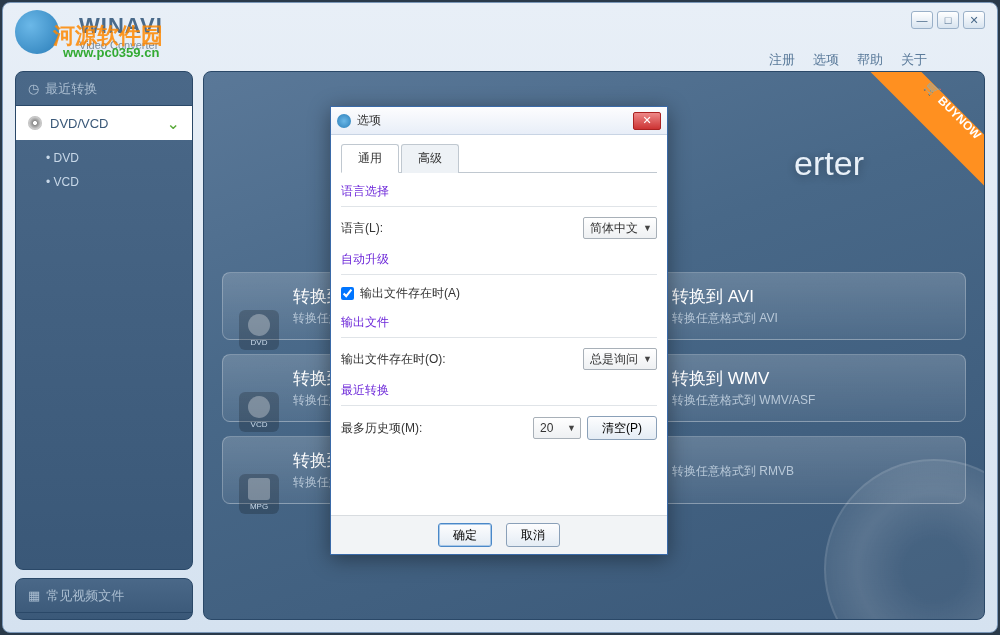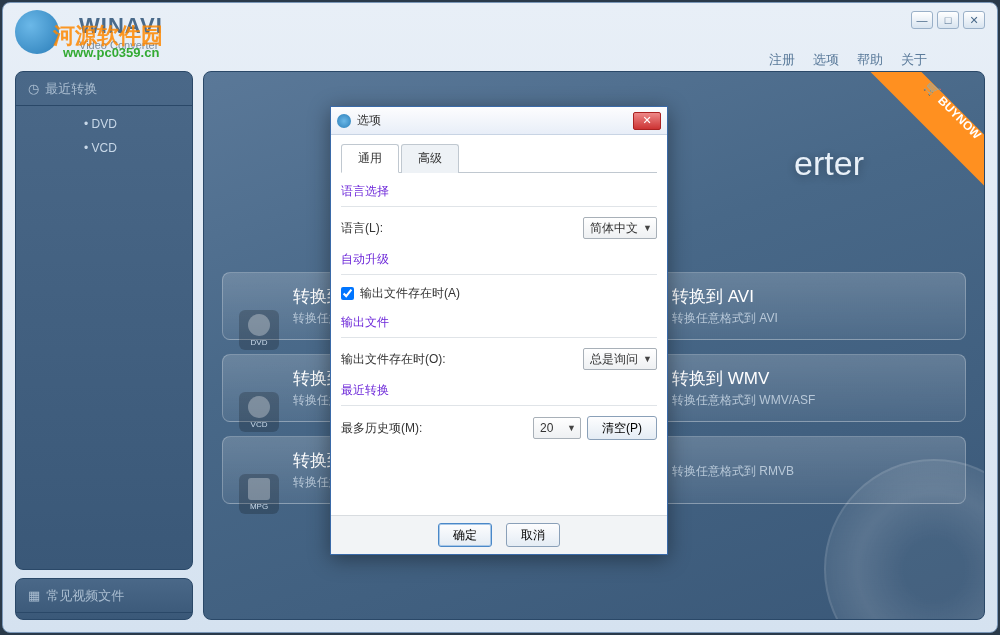"DVD/VCD" div.side-item-active { html: none -> <div> <div> <span></span> <span>DVD/VCD</span> </div> <span>⌄</span> </div> }
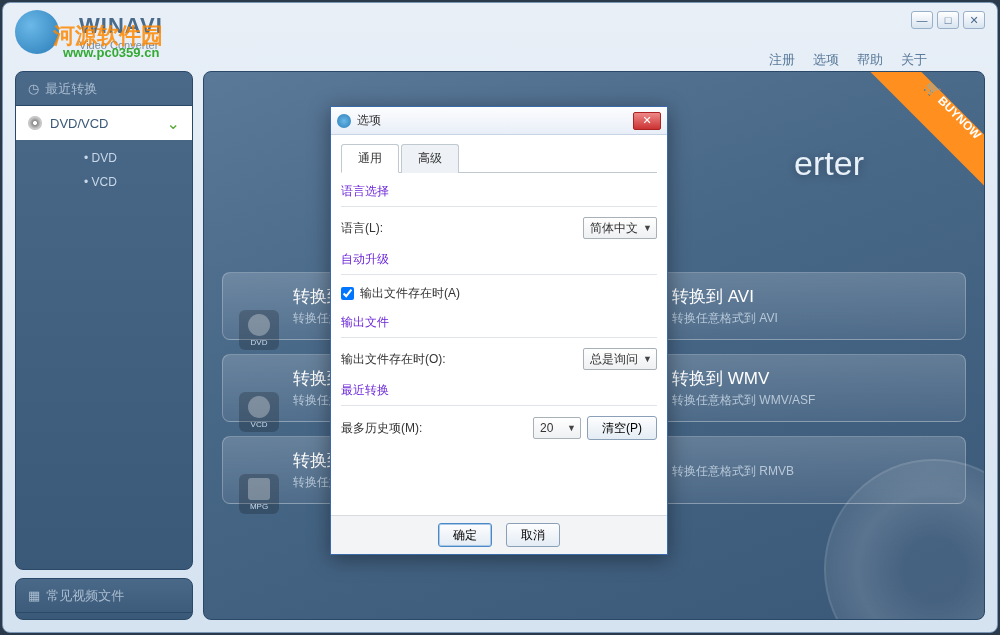"• DVD" .side-sub { margin-left: 38px -> none }
